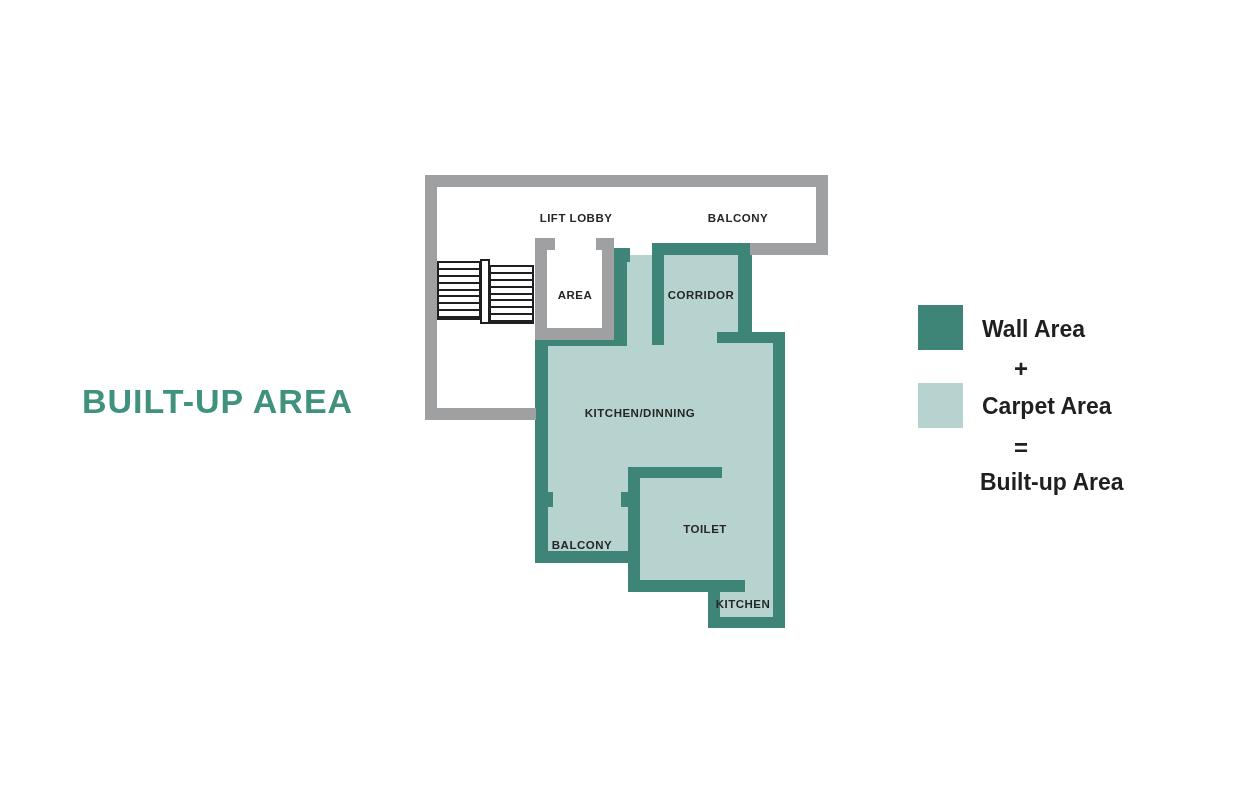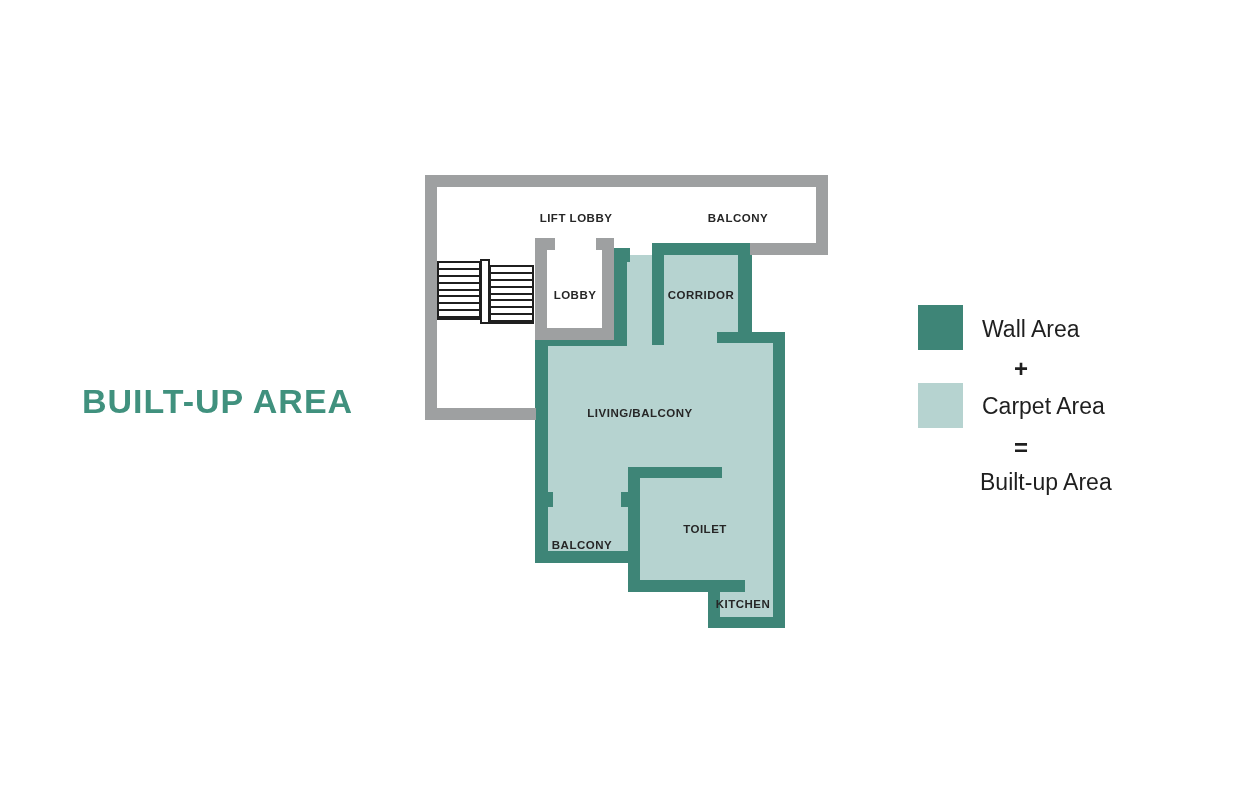"LOBBY" div.room-label { text: LOBBY -> AREA }
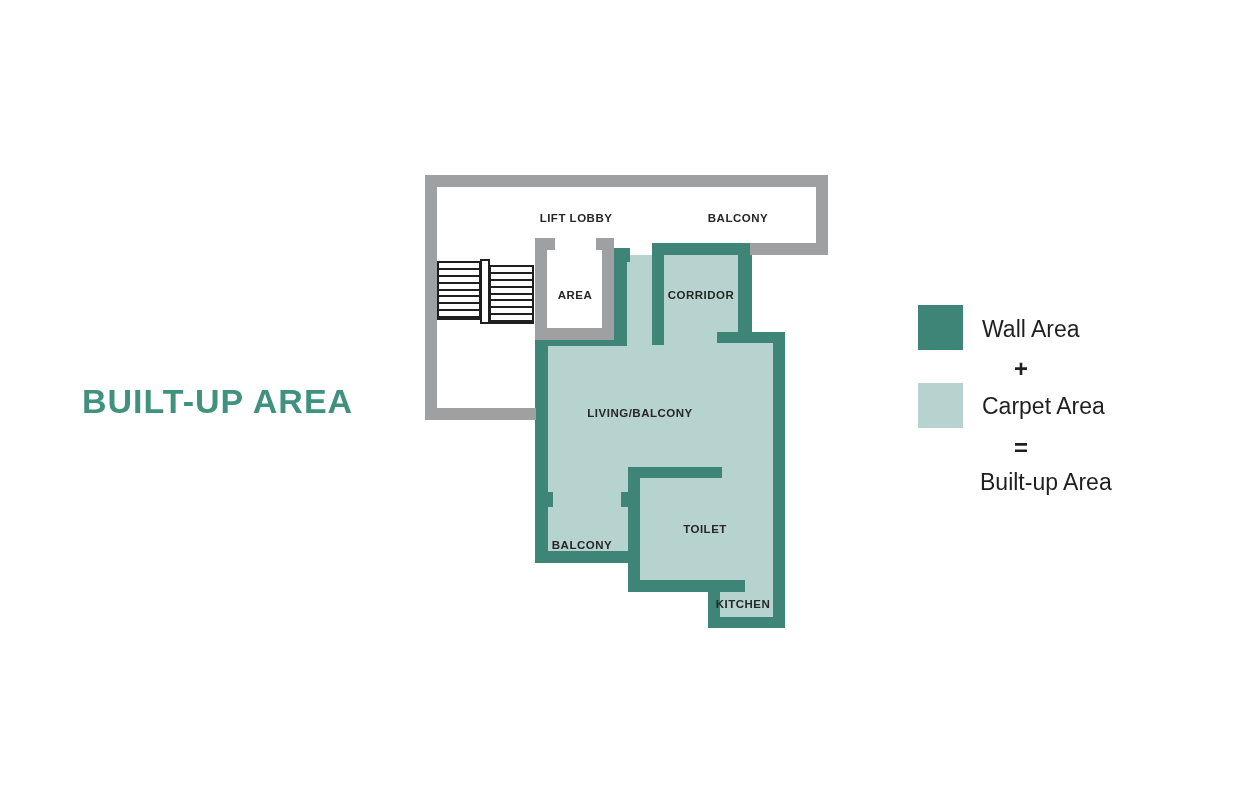"Wall Area" .legend-text { font-weight: 400 -> 700 }
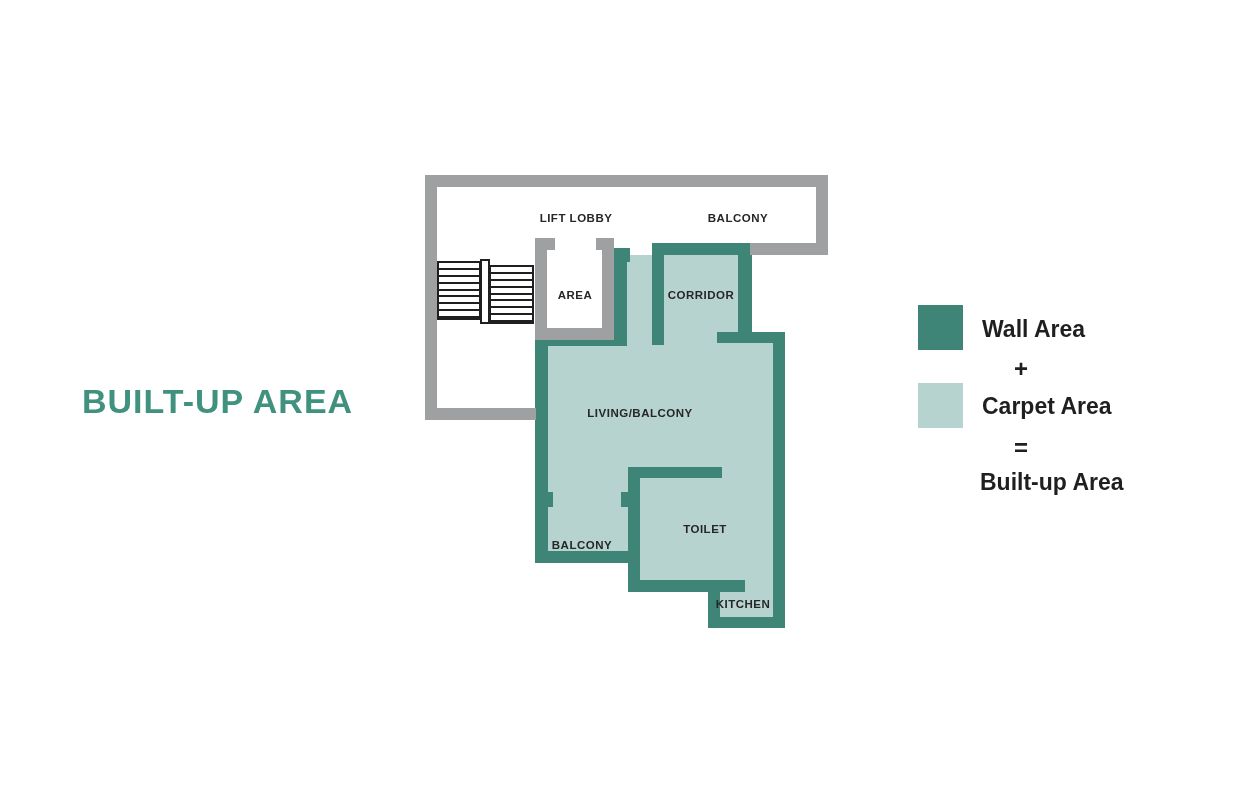"LIVING/BALCONY" div.room-label { text: LIVING/BALCONY -> KITCHEN/DINNING }
